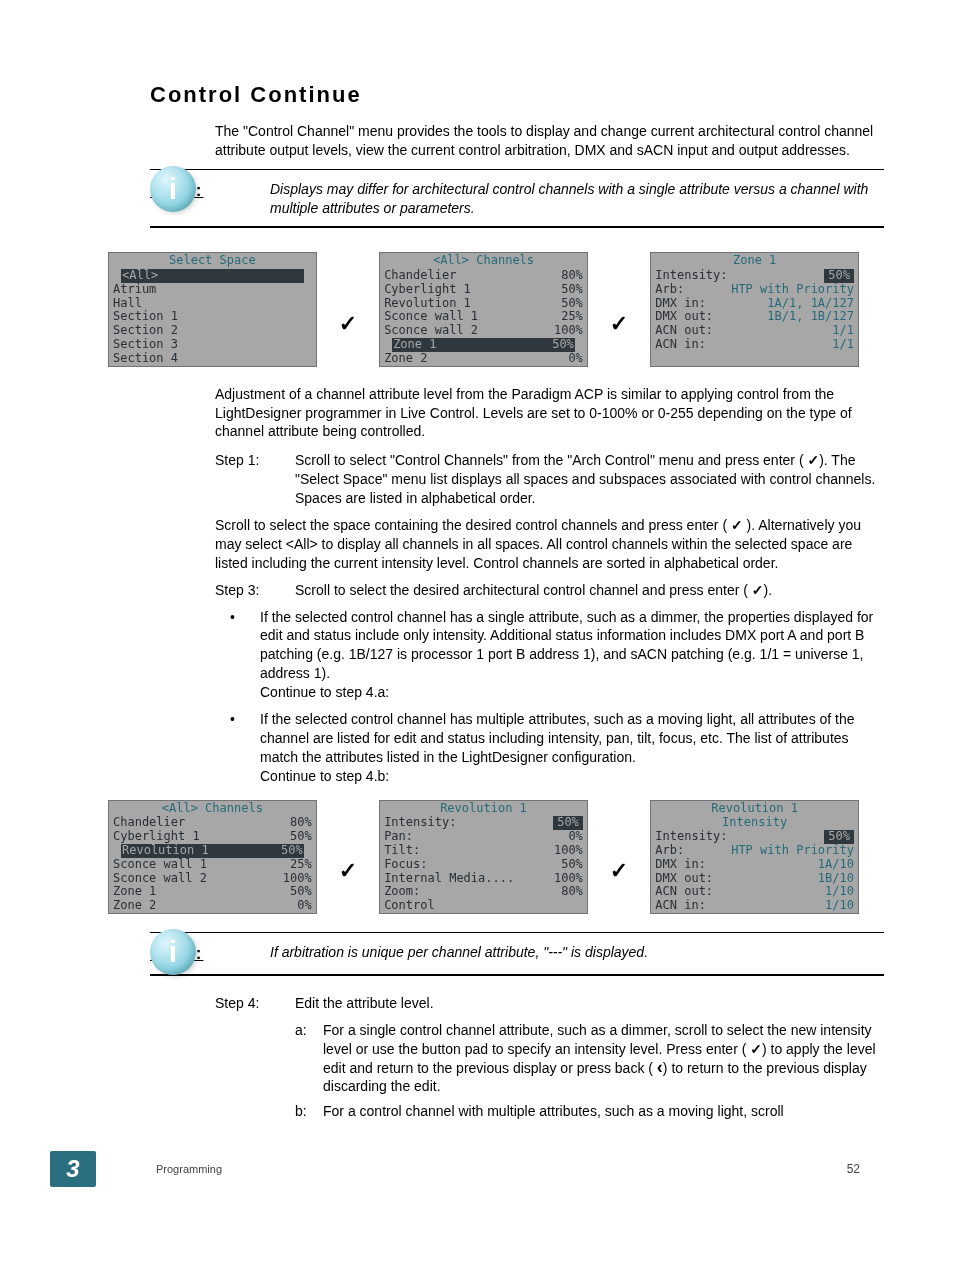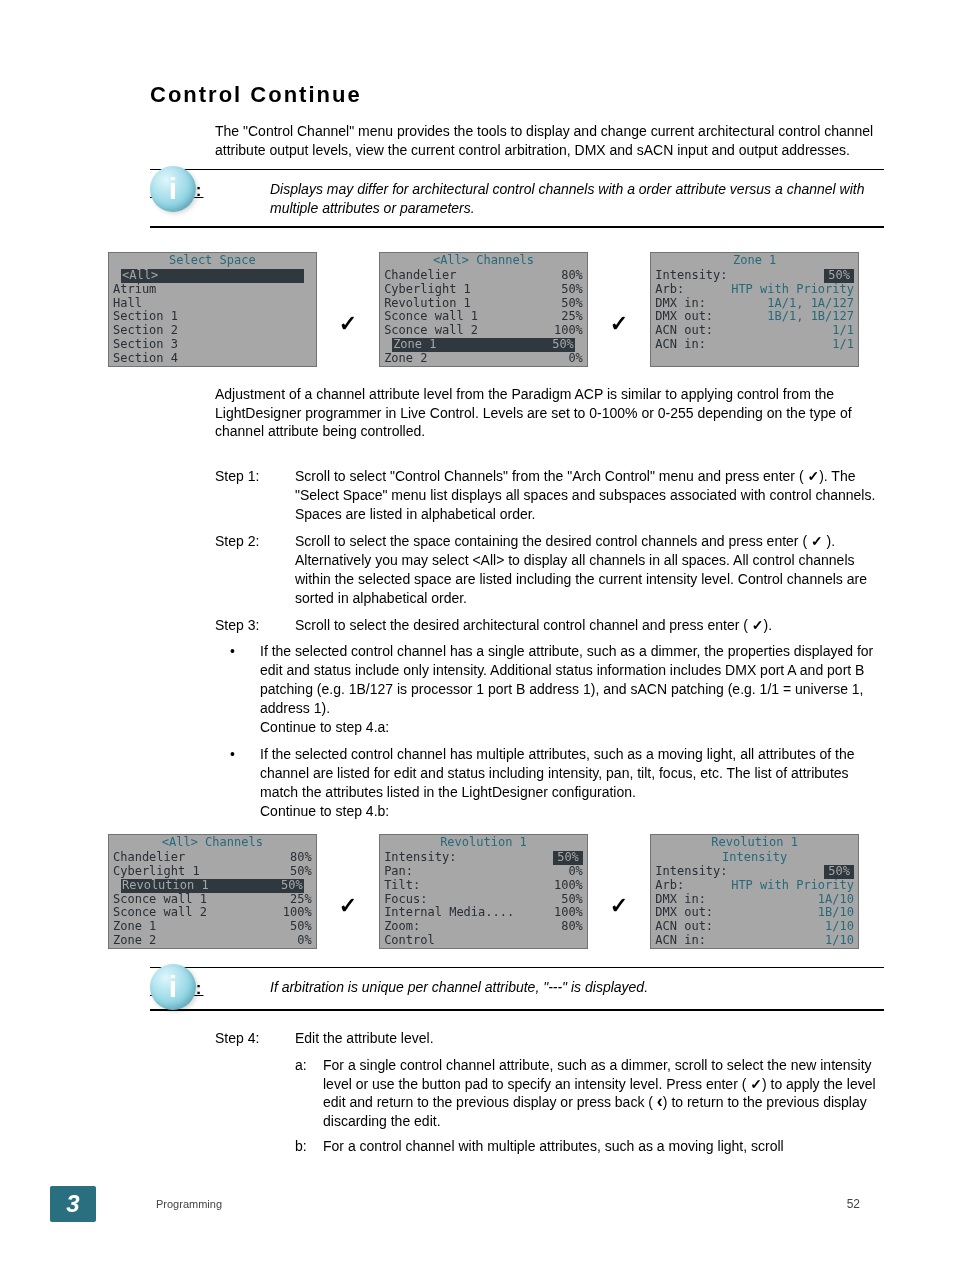"Displays may differ for architectural" div.note-text { text: order -> single }
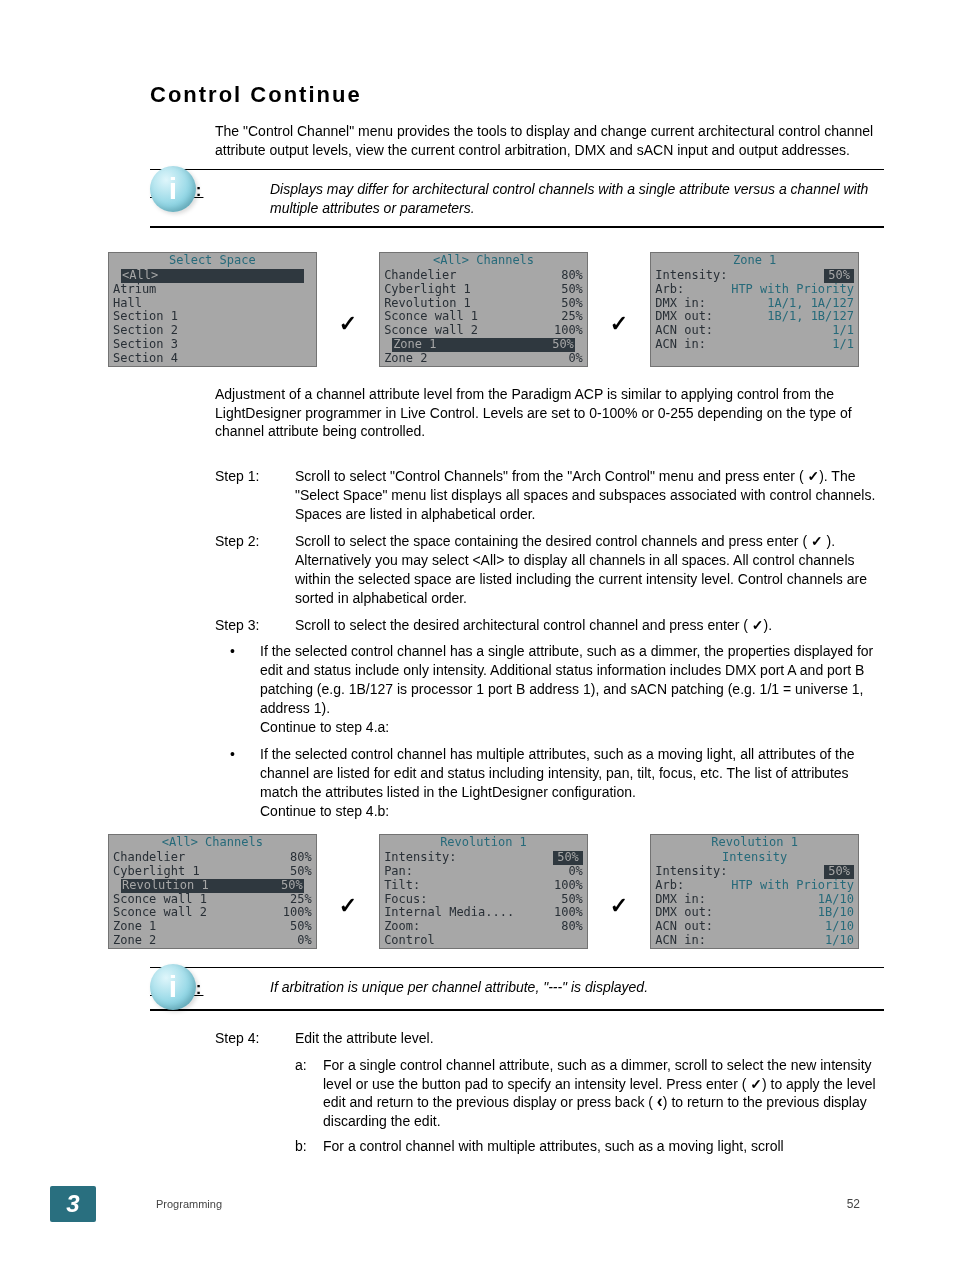"Adjustment of a channel attribute" p.body-indent { margin-bottom: 26px -> 10px }
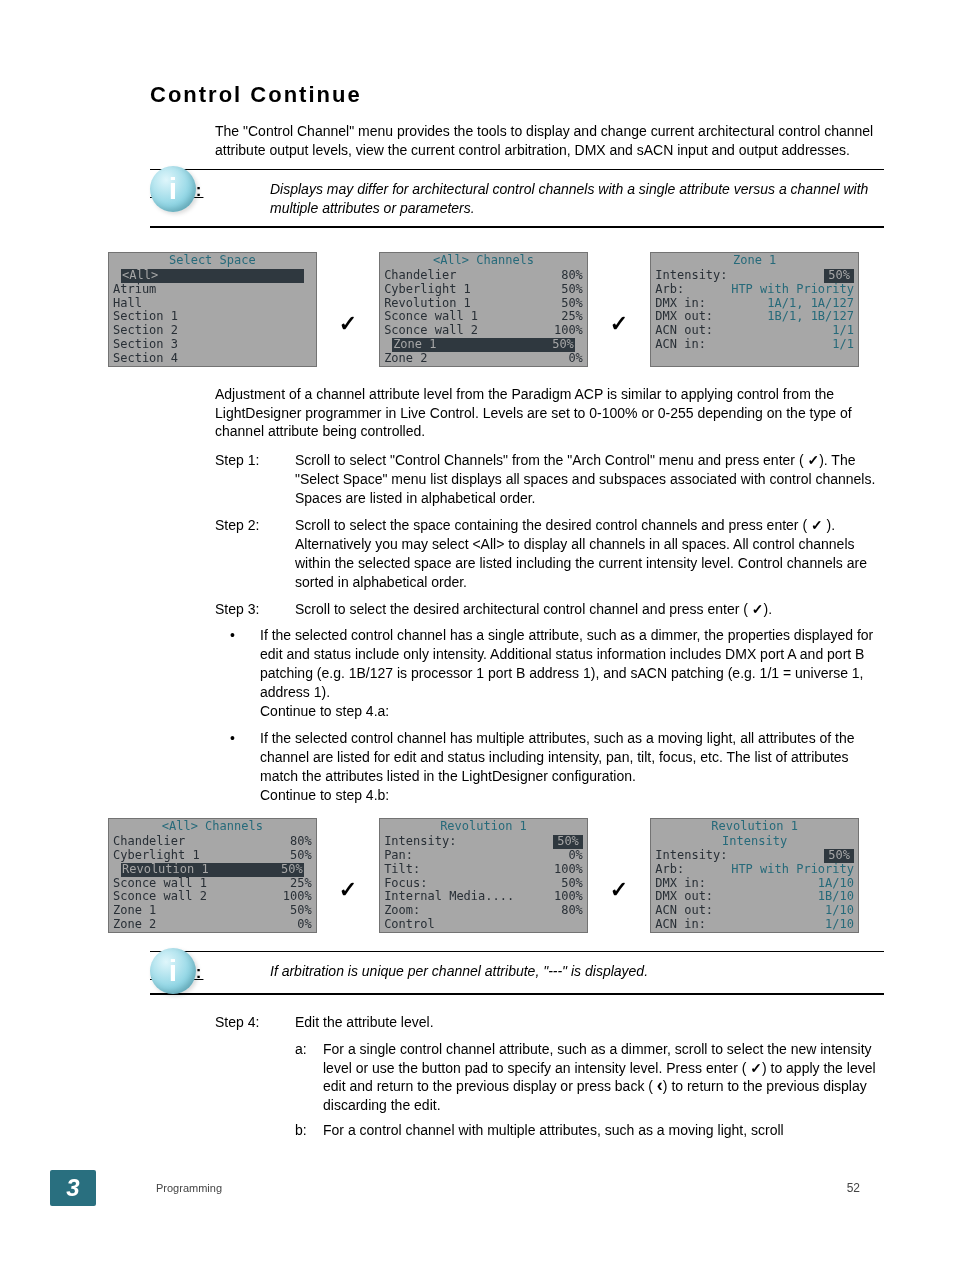"Step 2:" div.step-label { html: <div>Step 2:</div> -> none }
